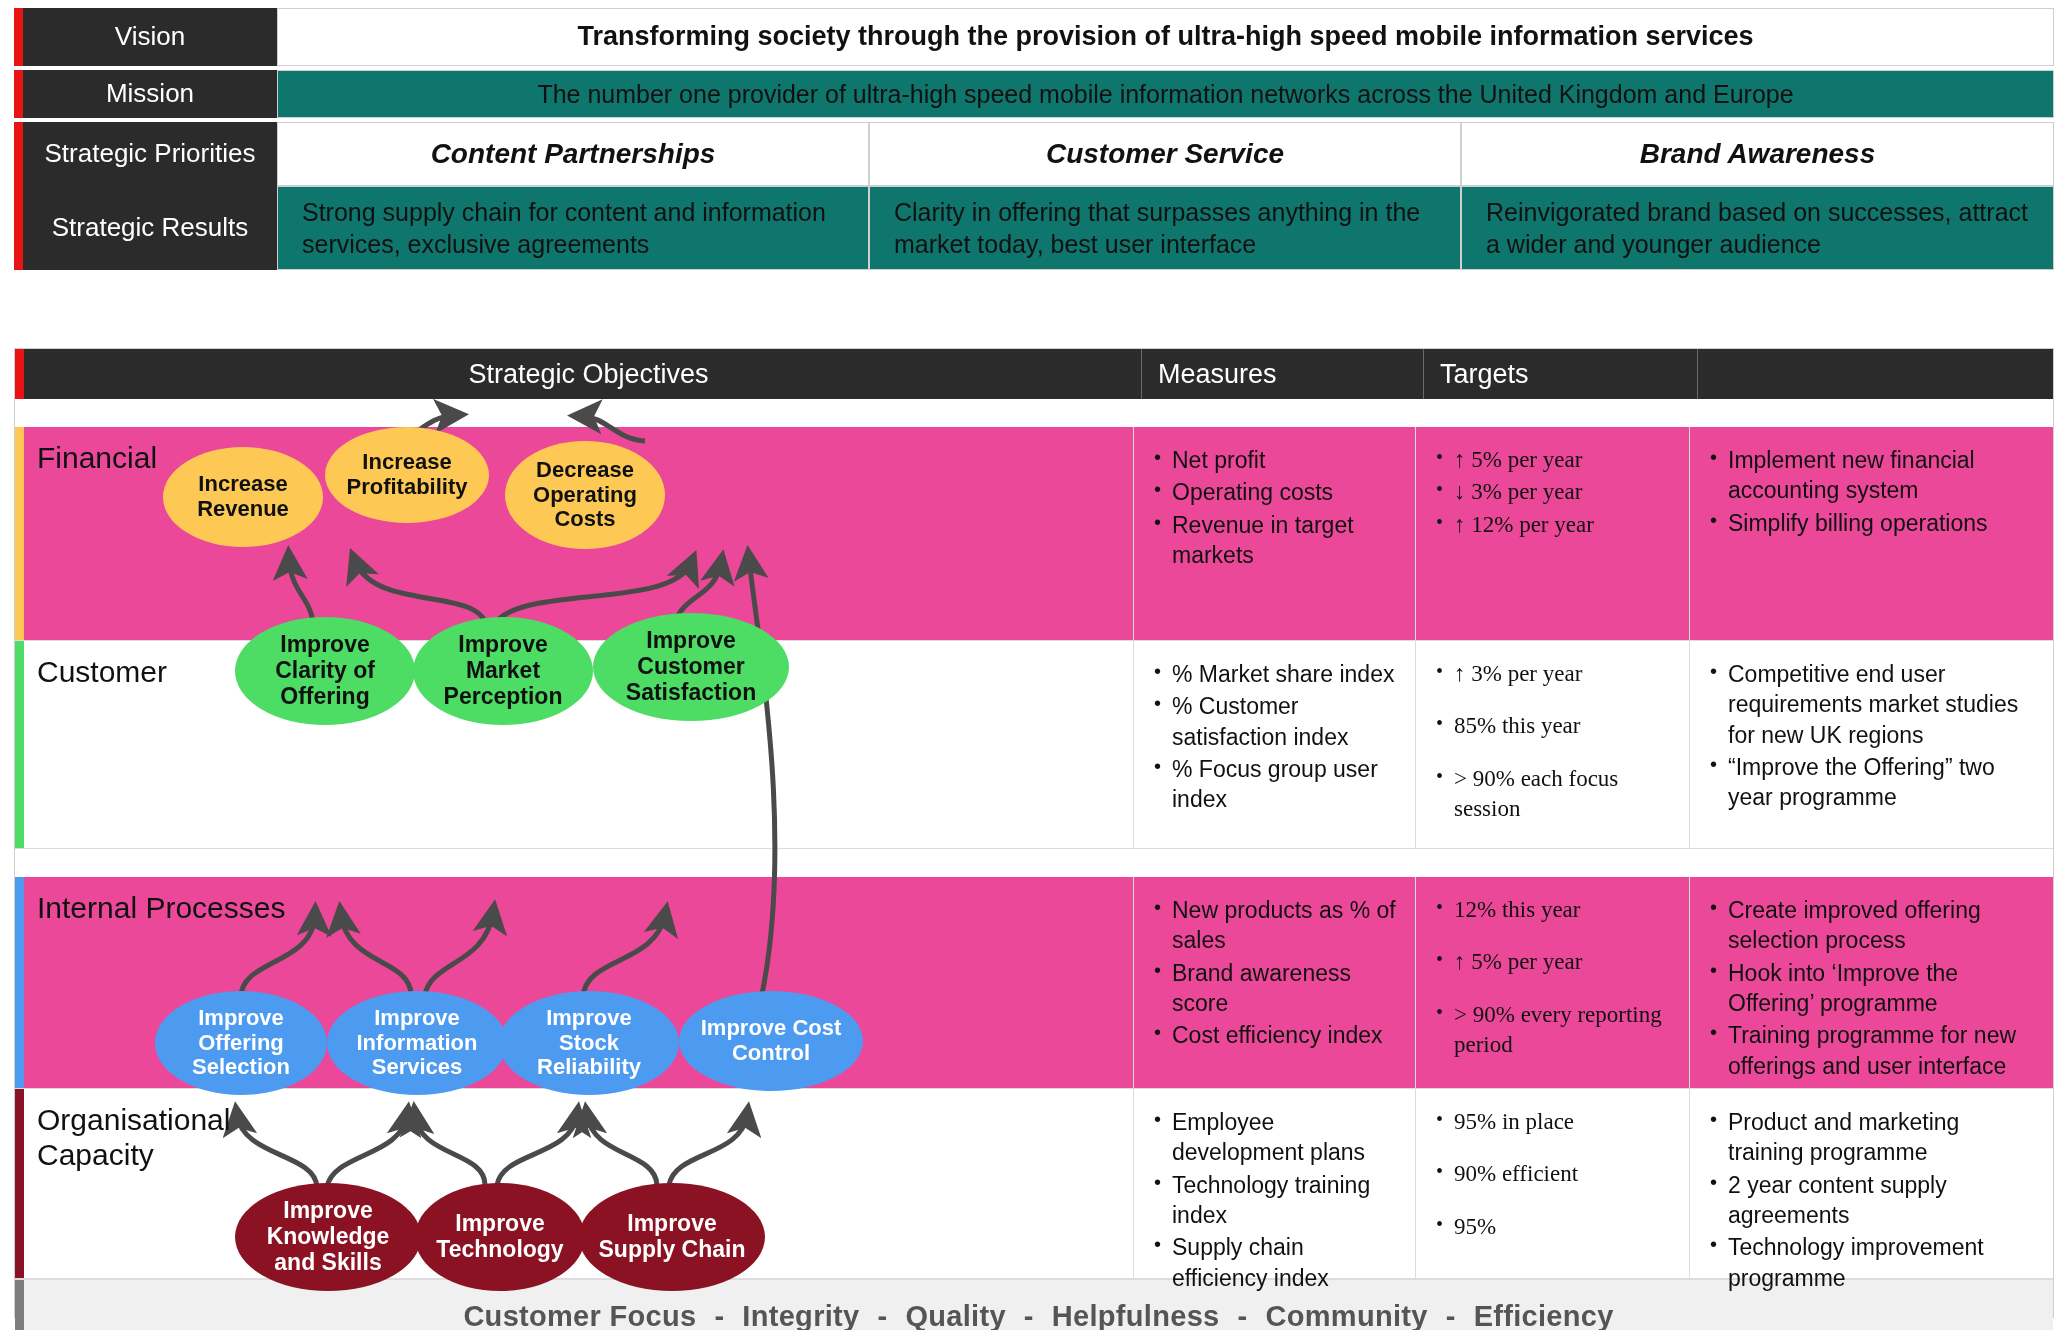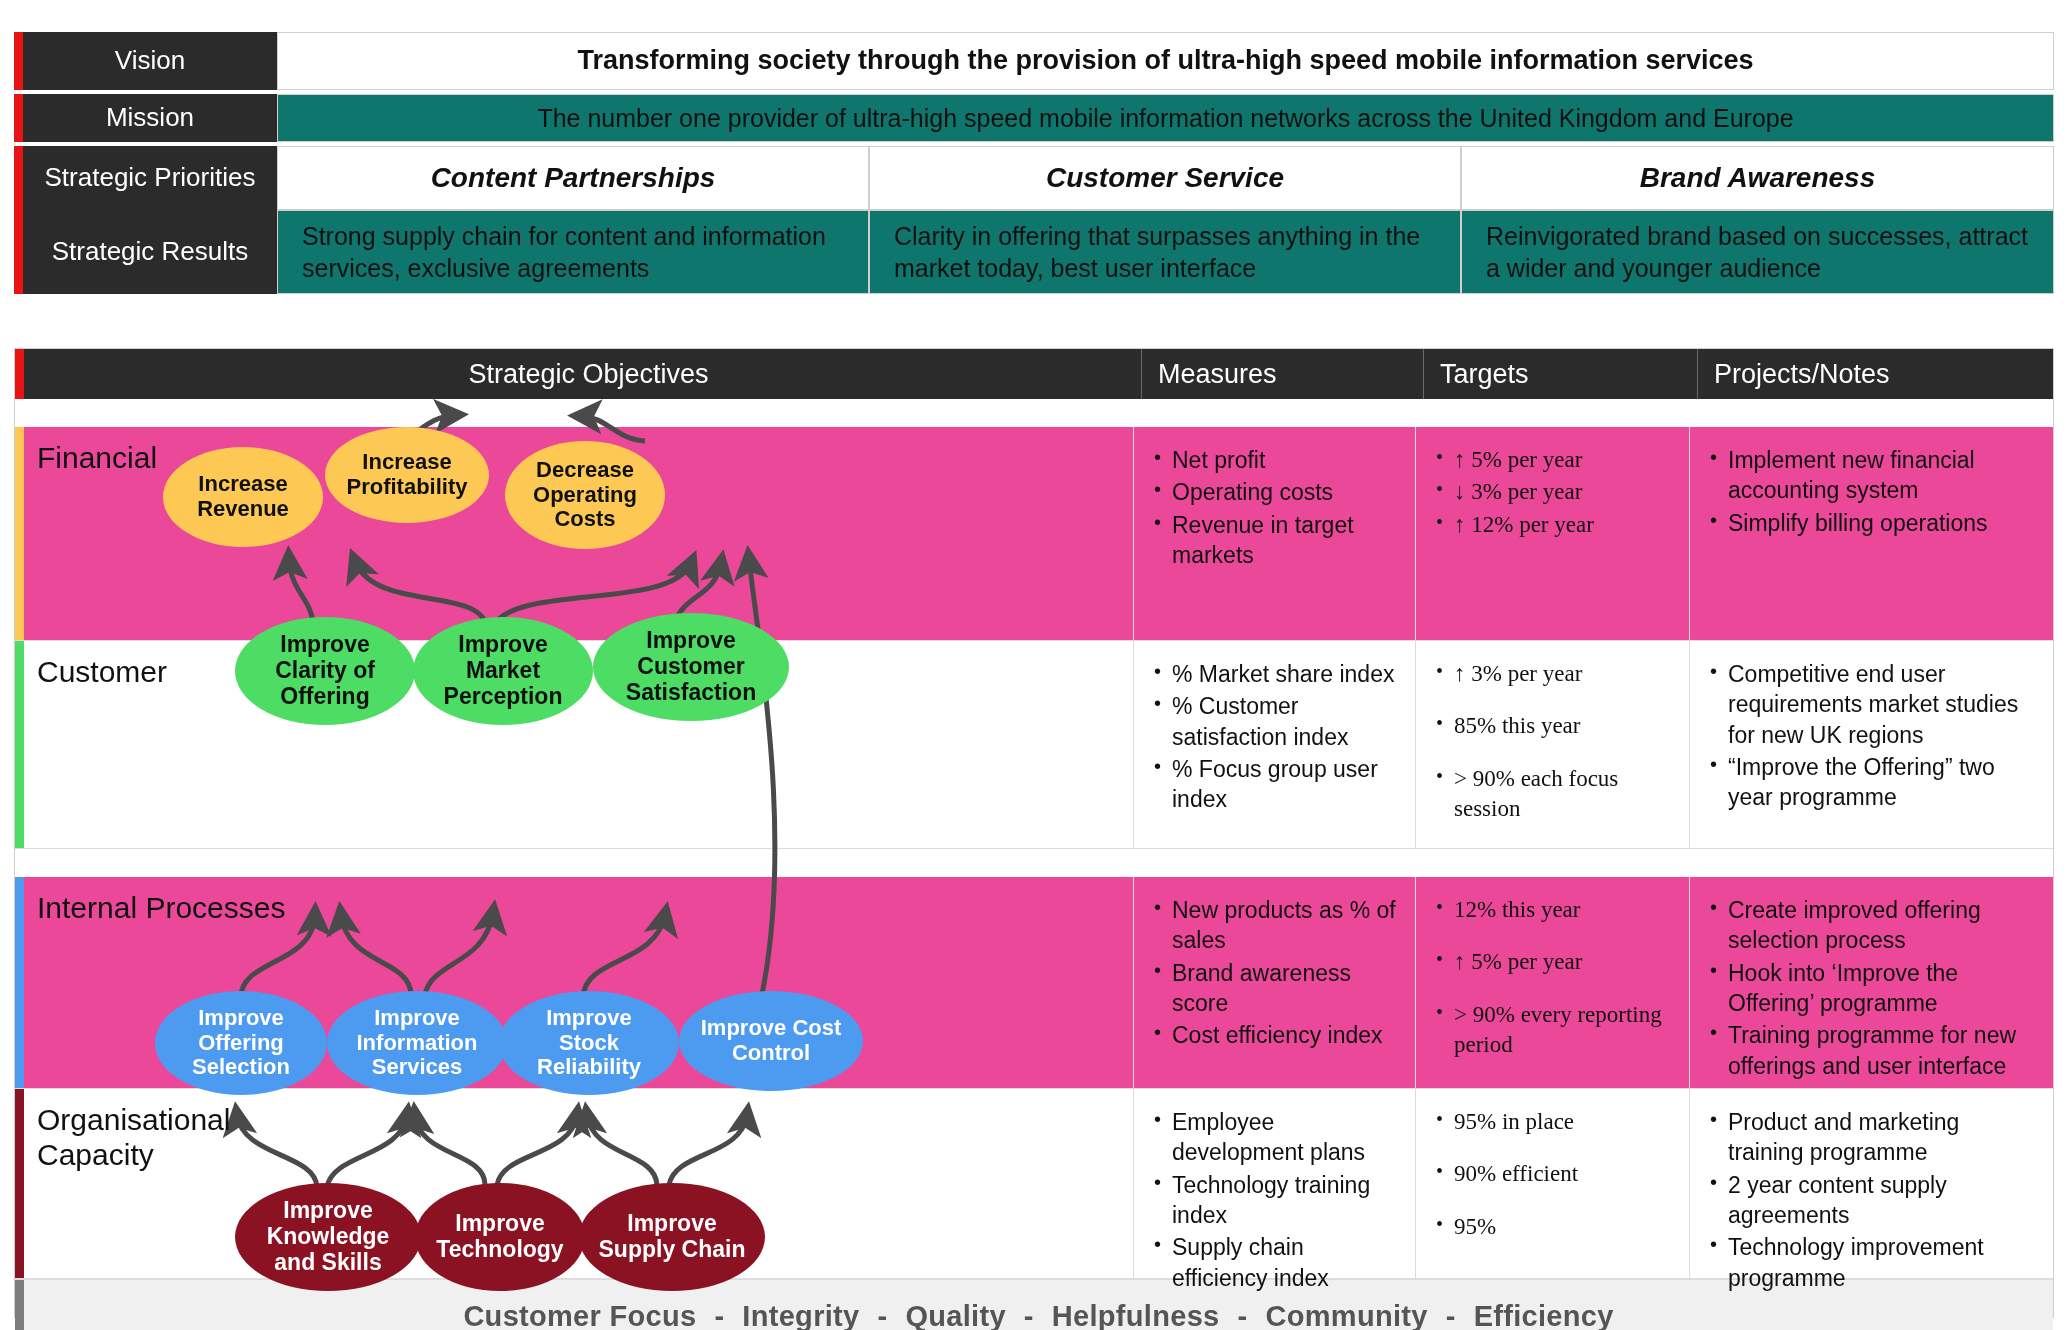"Vision" .r-vision { margin-top: 24px -> none }
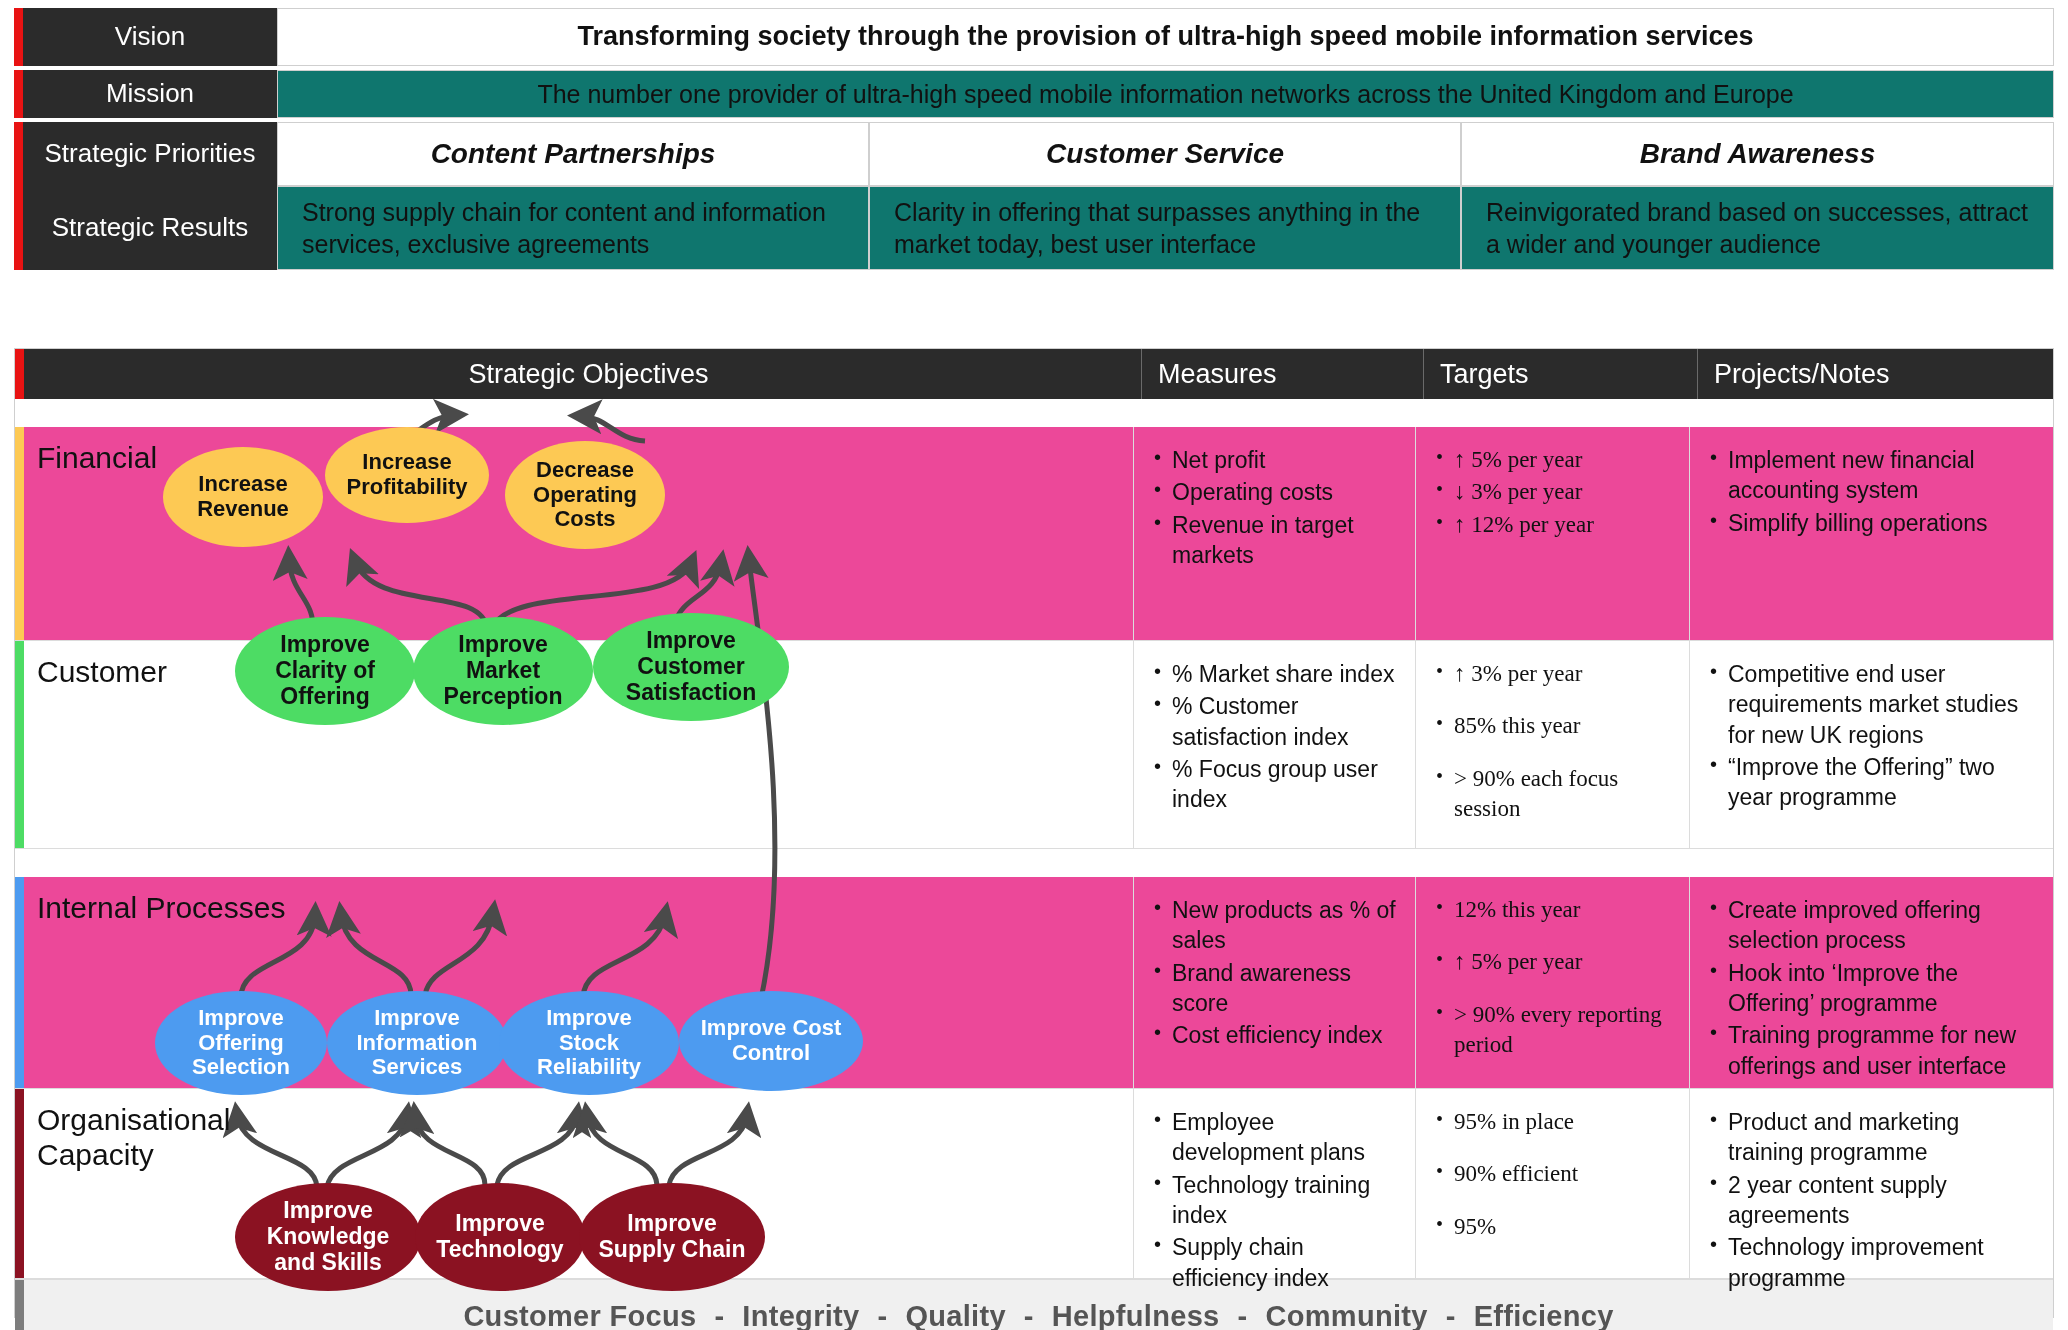"Projects/Notes" div.mh-cell { html: <div>Projects/Notes</div> -> none }
